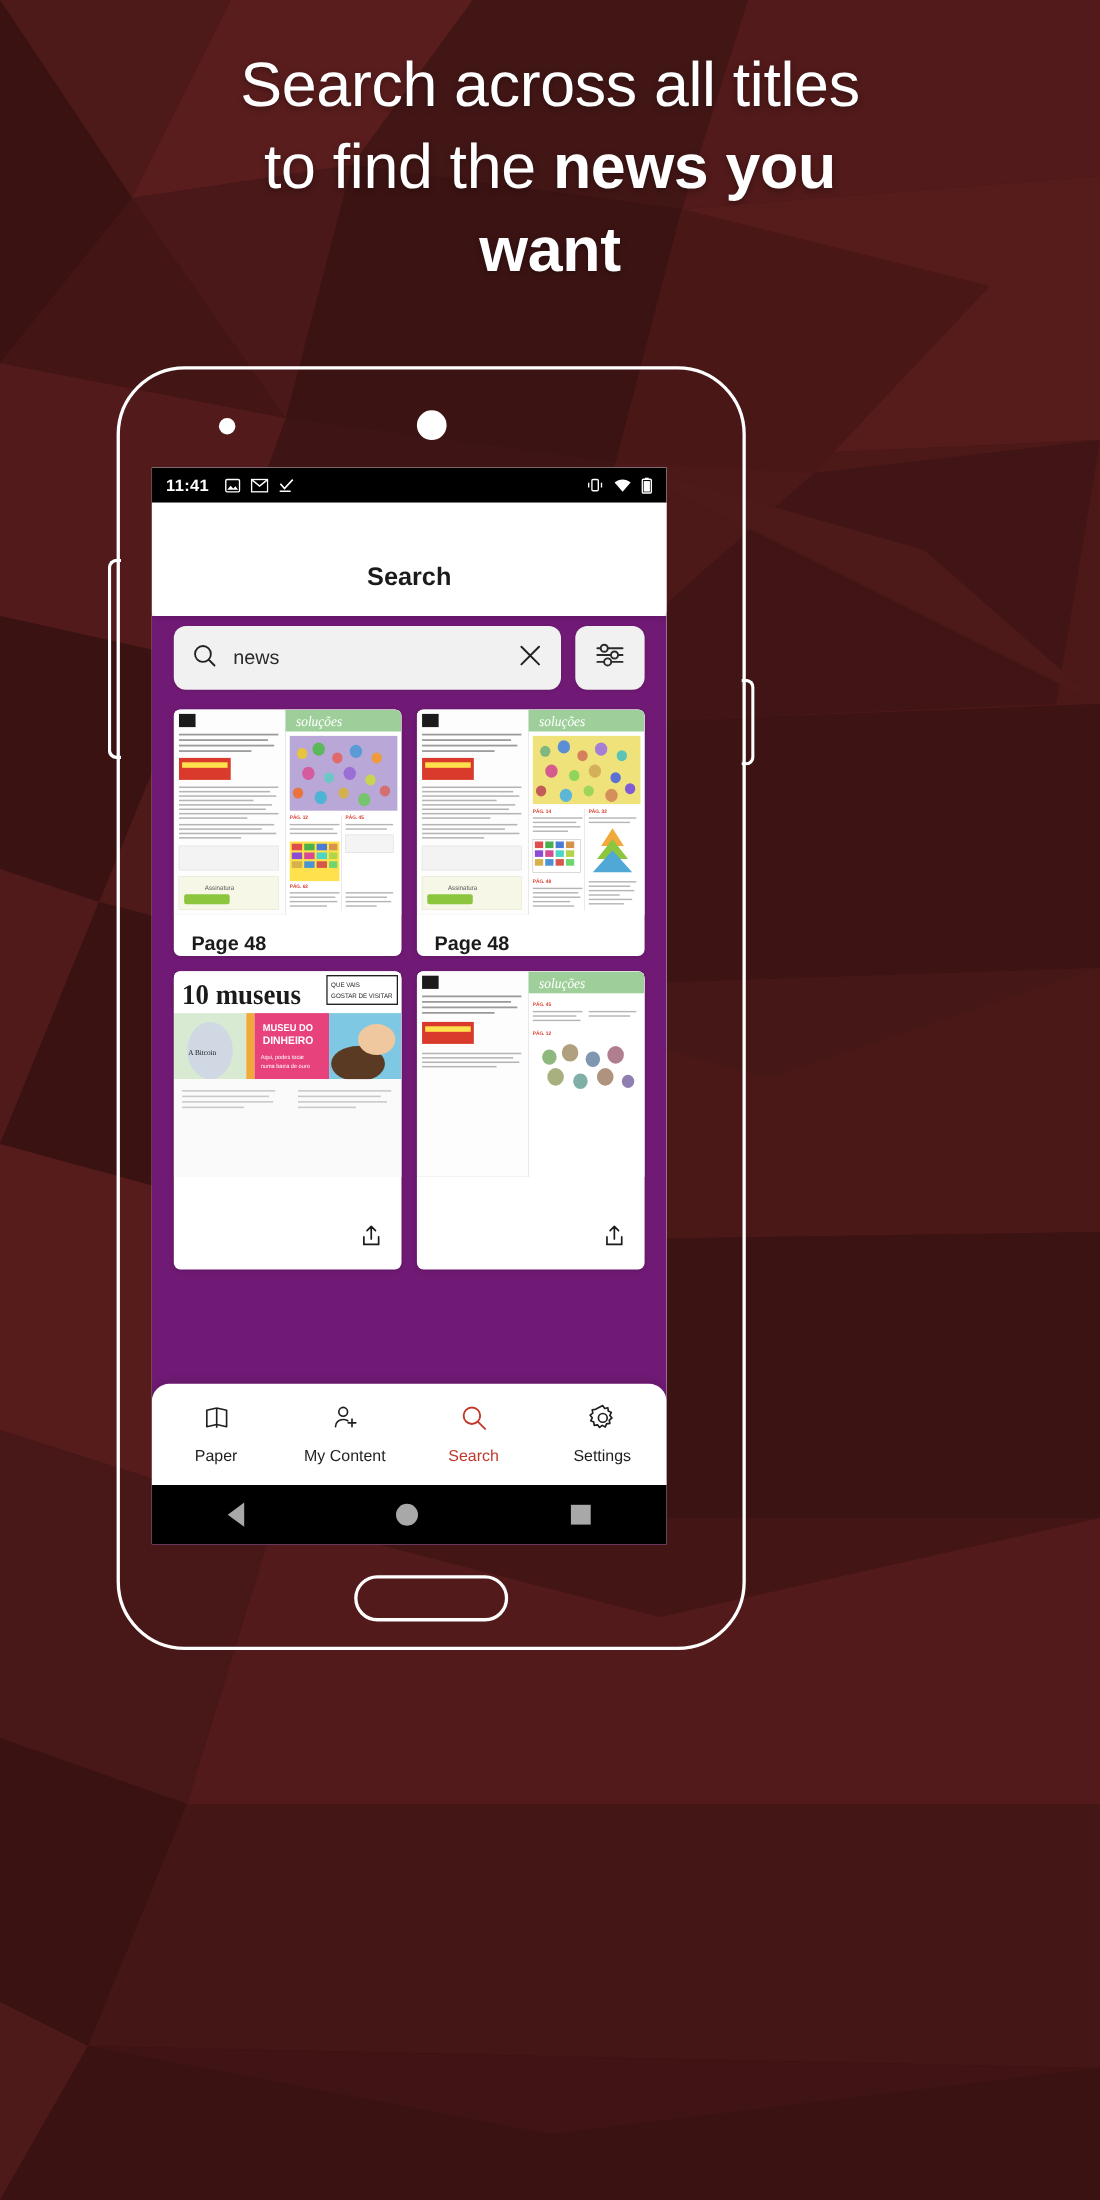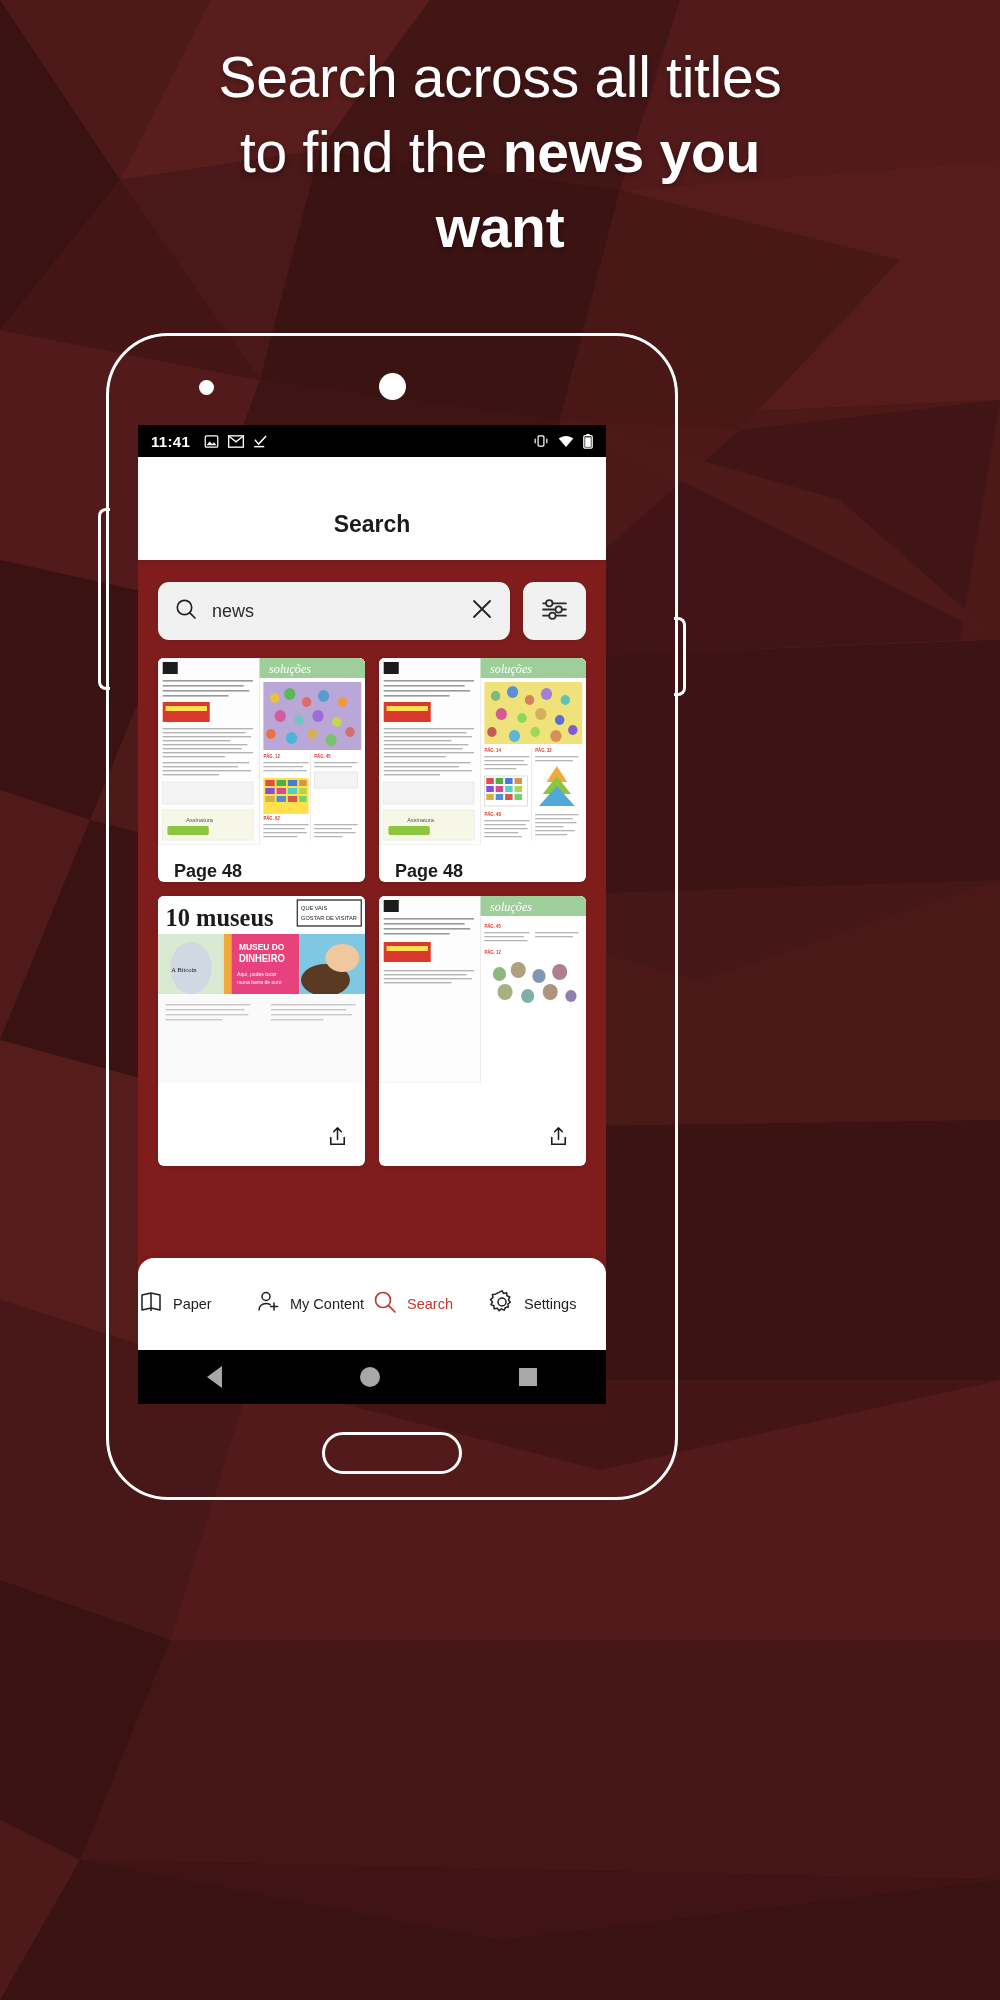"news" .app-body { background: #7f1d1d -> #701a75; padding: 22px 20px 0 20px -> 9px 20px 0 20px }
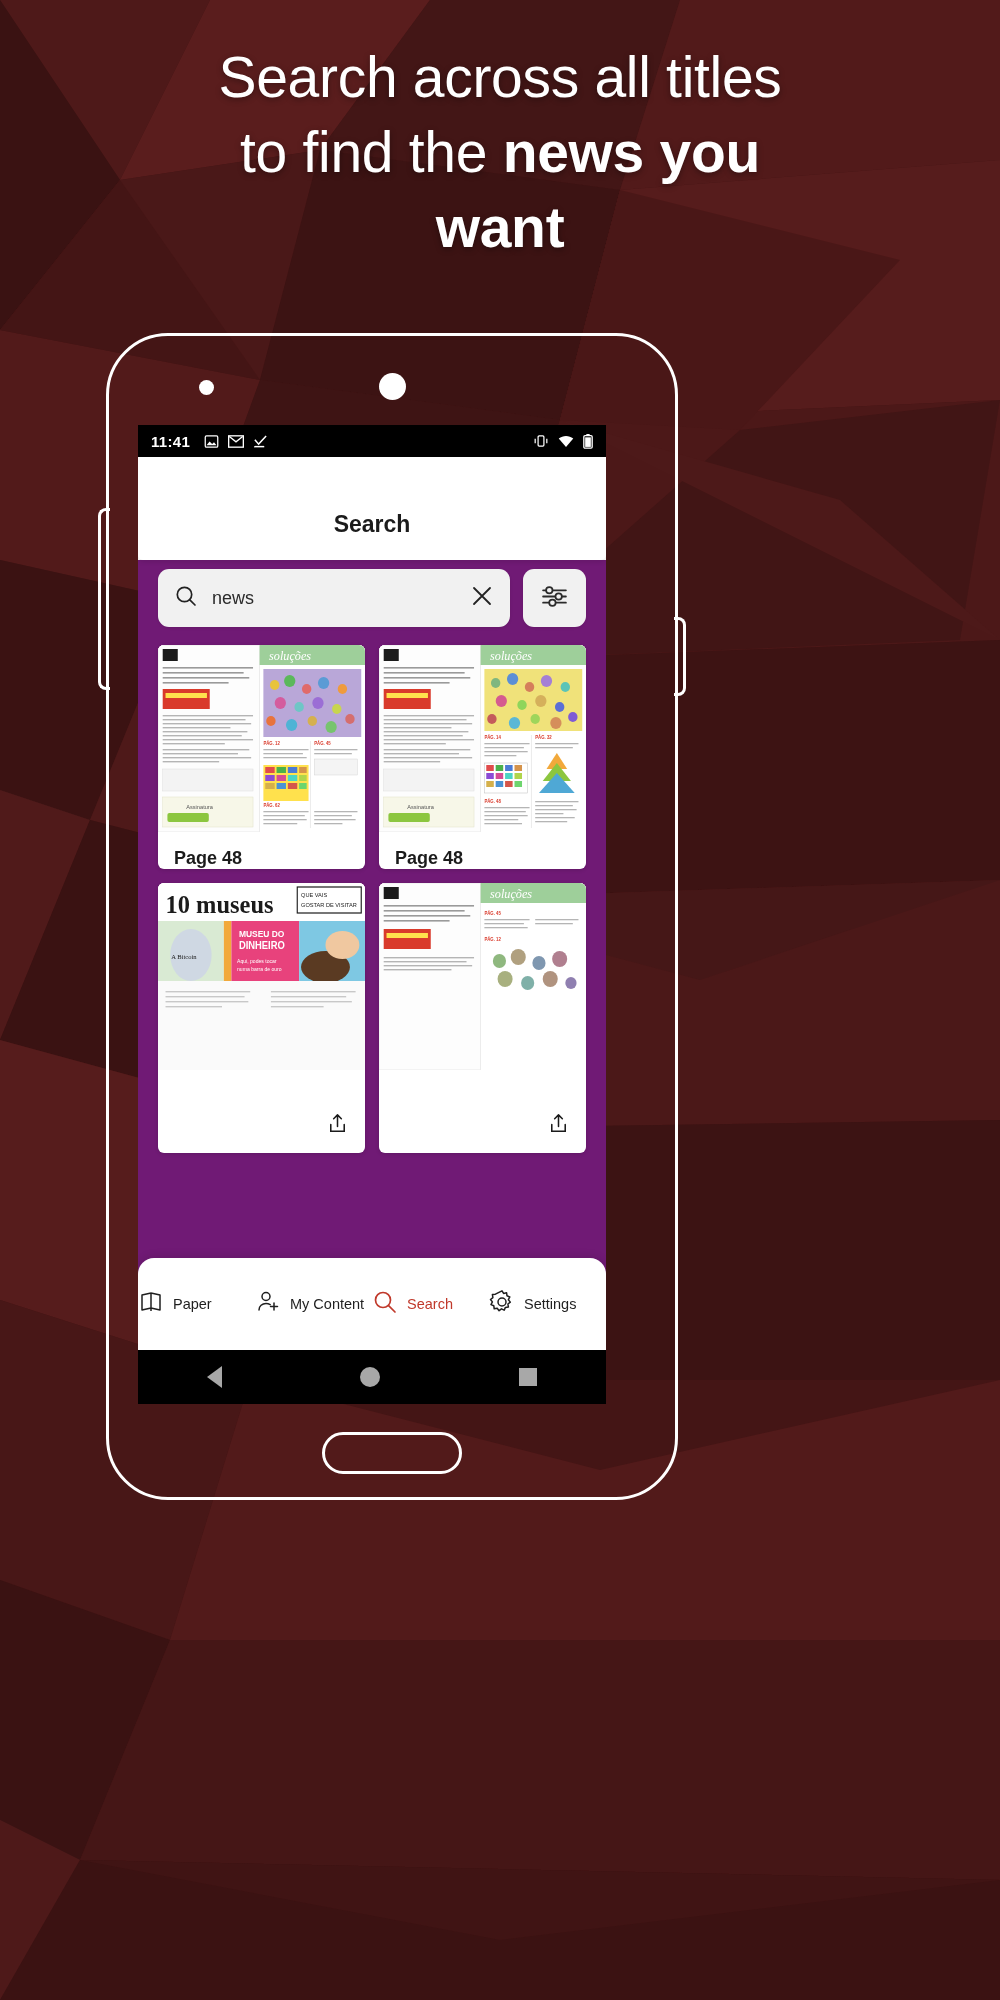"Paper" .nav-item { flex-direction: row -> column }
